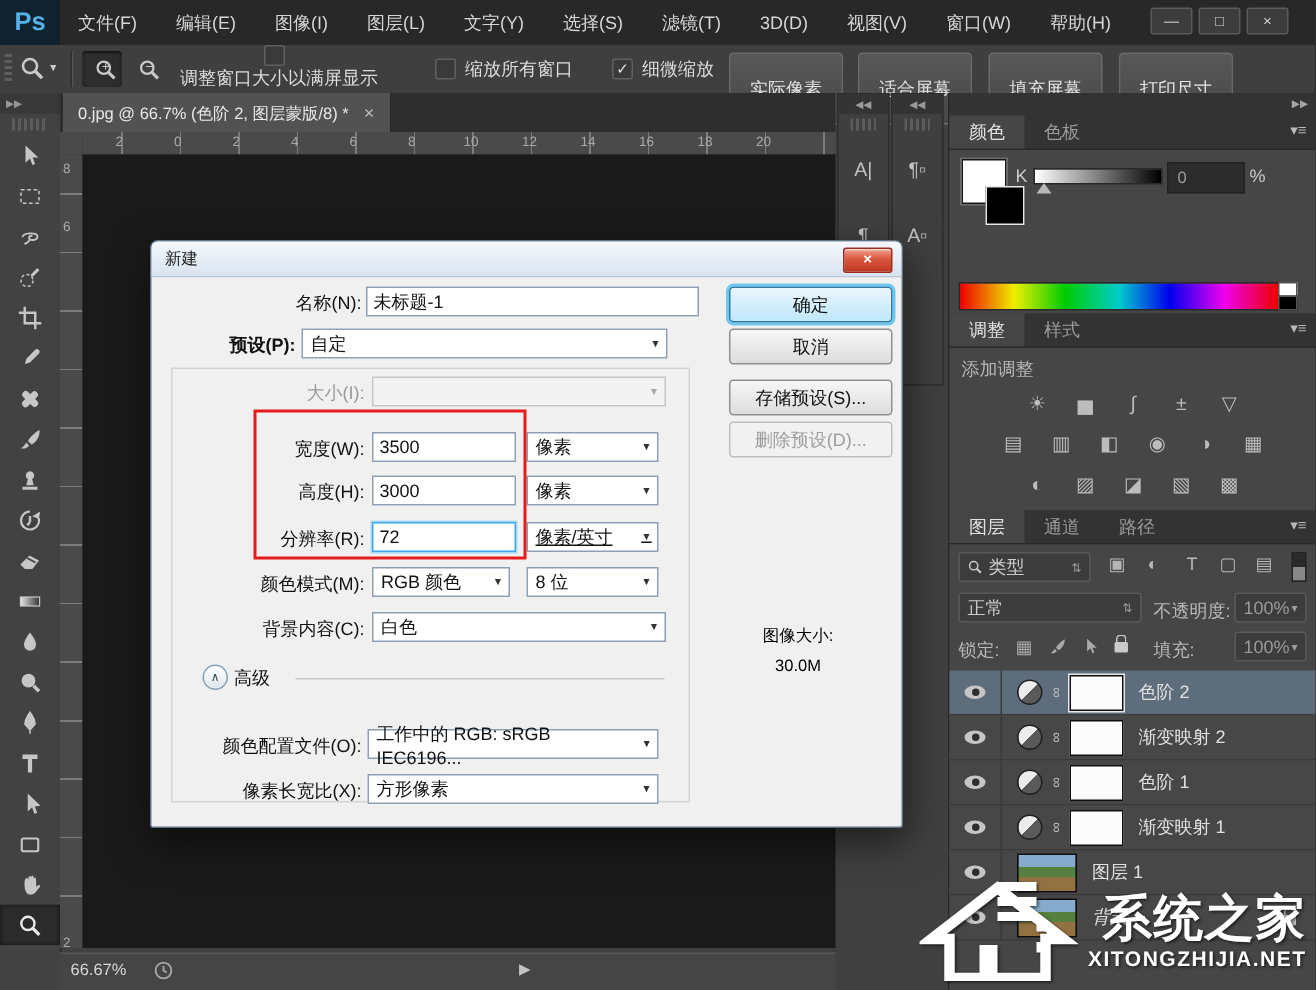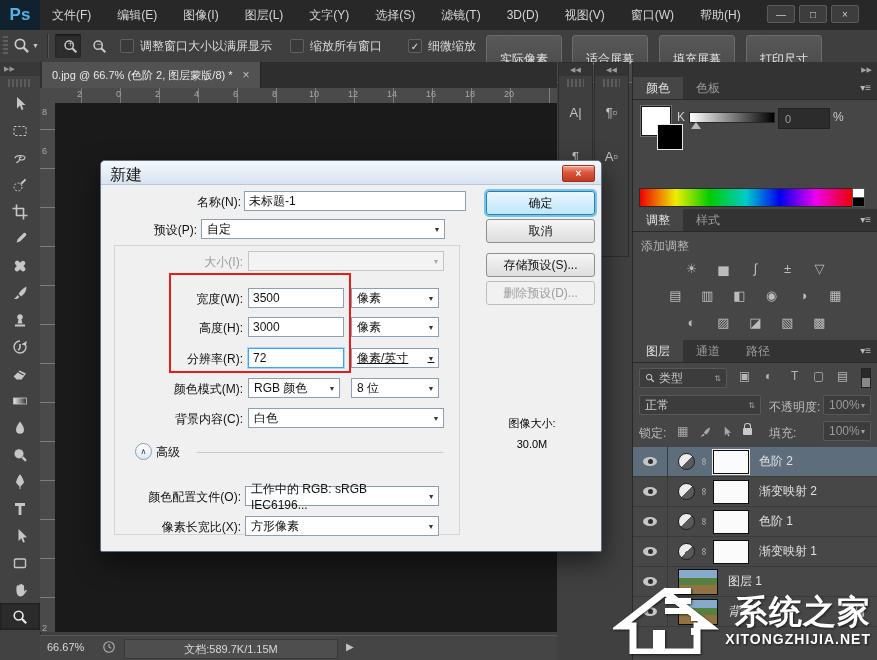"调整窗口大小以满屏显示" div.cbwrap { flex-direction: none -> column }
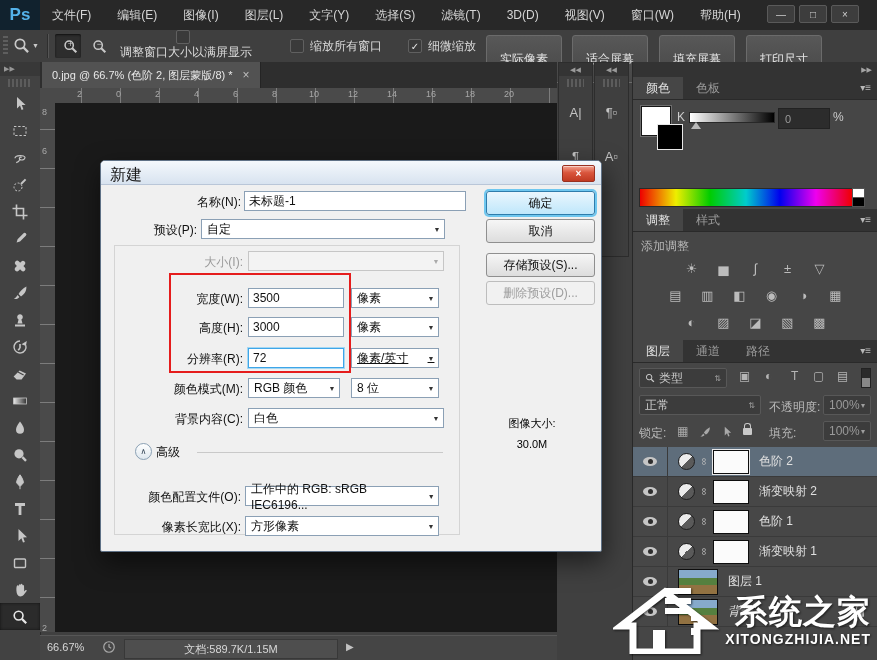"新建" .dtitle .t { font-size: 16px -> 11px }
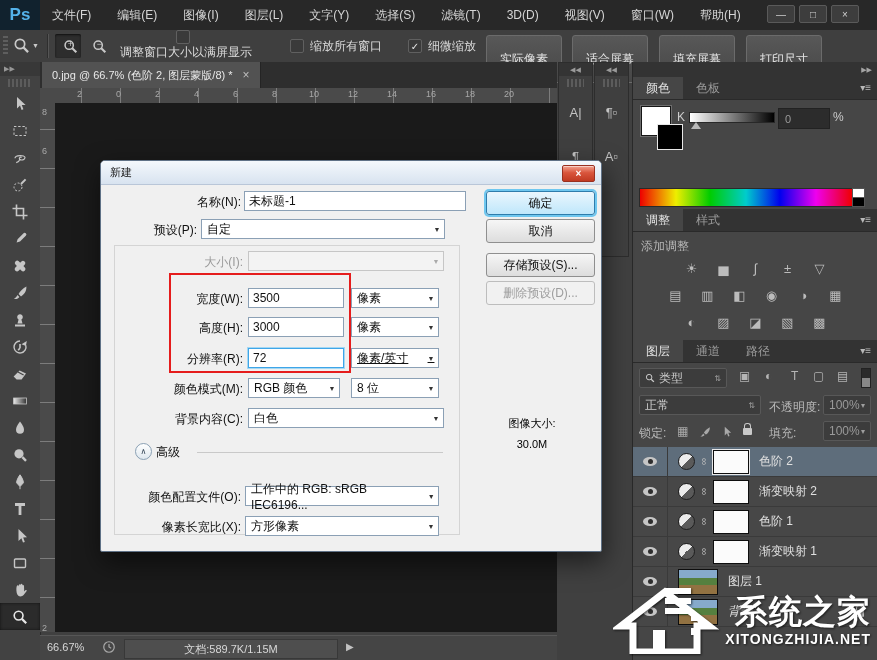"预设(P):" span.dlabel { font-weight: none -> bold }
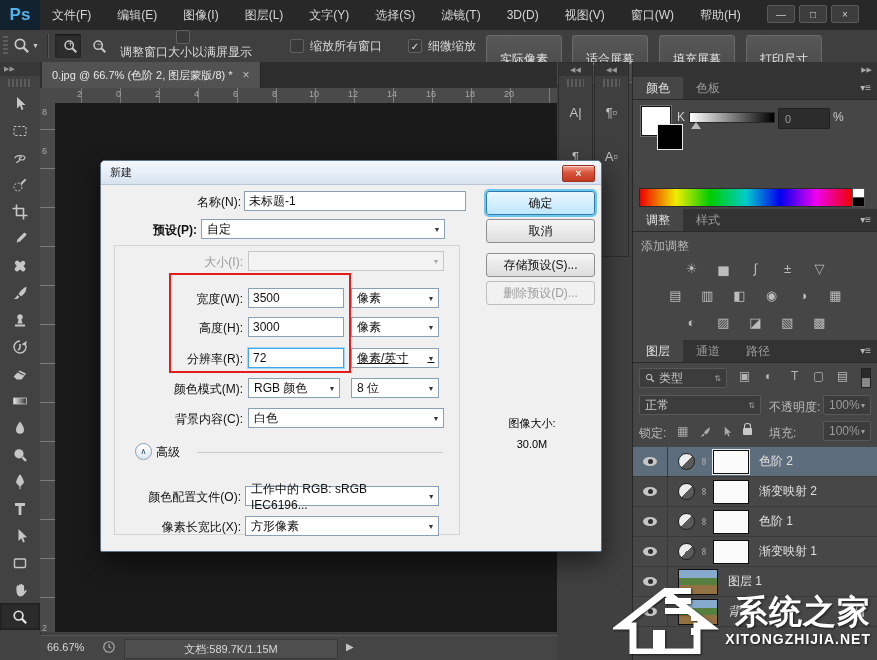"文档:589.7K/1.15M" div.docbox { html: <div> <span>文档:589.7K/1.15M</span> </div> -> none }
